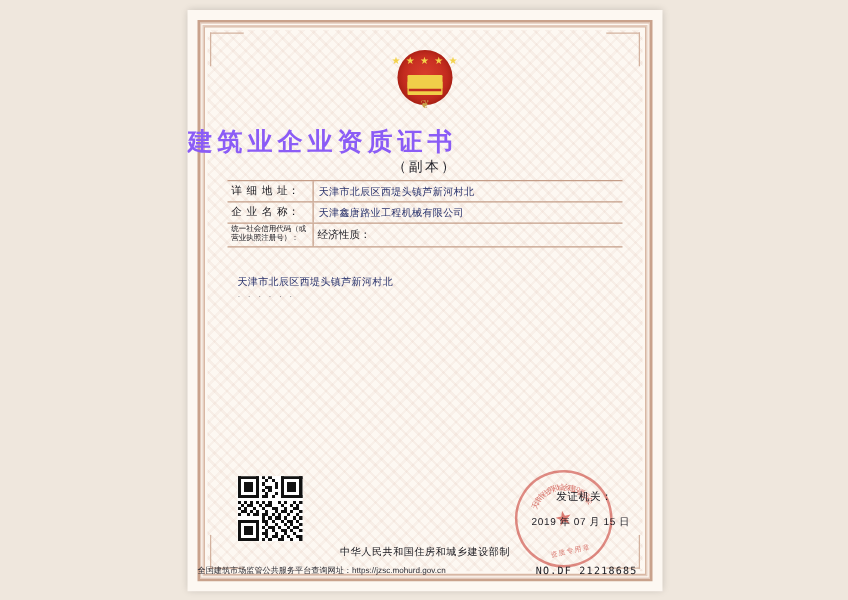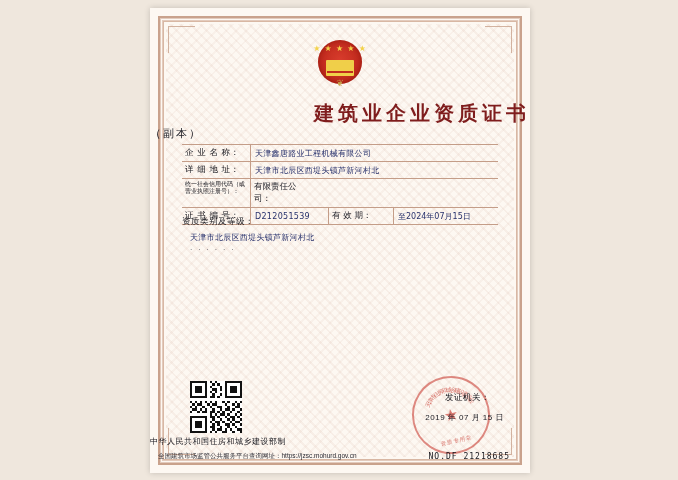"建筑业企业资质证书" .title { color: #7f1d1d -> #8b5cf6; padding-left: 16px -> none; text-align: right -> left }
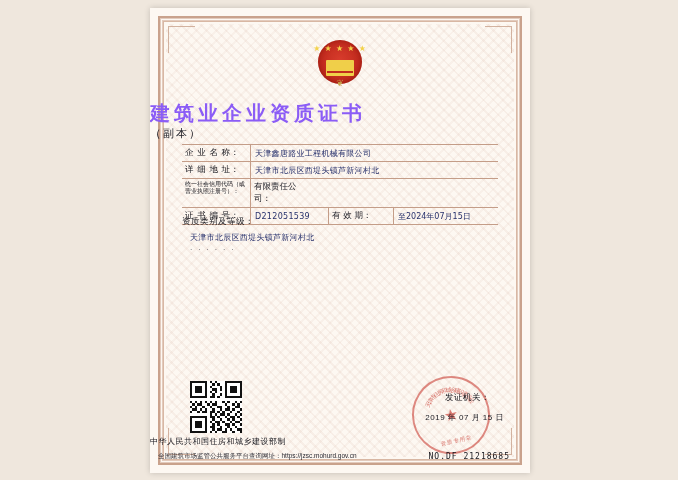"（副本）" .subtitle { text-align: none -> center }
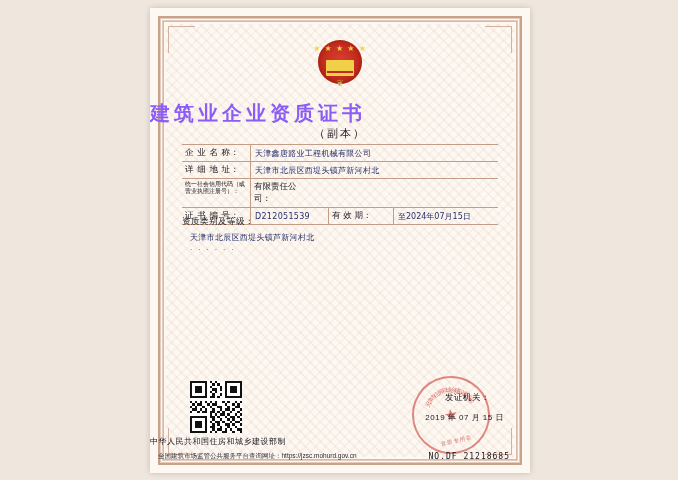"企 业 名 称：" div.row { order: before "详 细 地 址：" -> after "详 细 地 址：" }
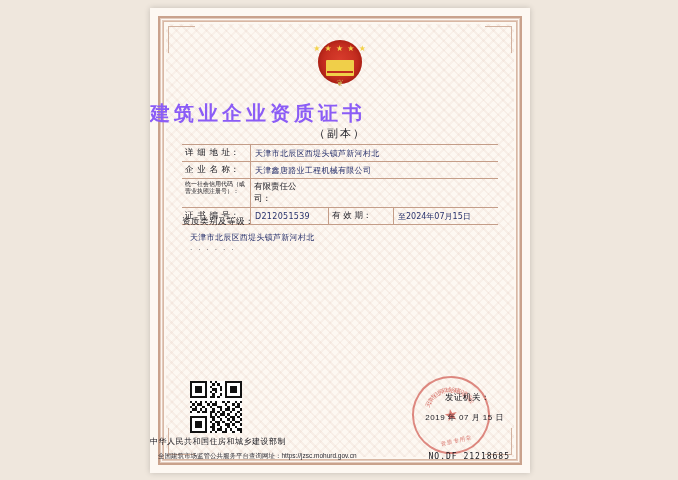"有限责任公司：" div.half-lbl { text: 有限责任公司 -> 经济性质 }
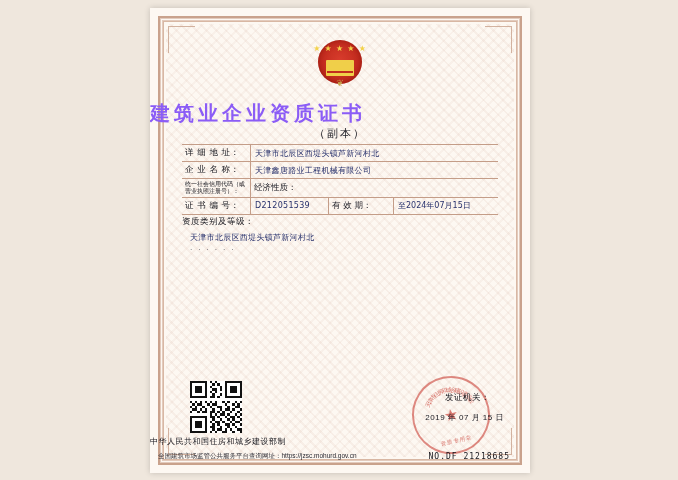"证 书 编 号：" div.row { html: <div> <div>证 书 编 号：</div> <div>D212051539</div> <div>有 效 期：</div> <div>至2024年07月15日</div> </div> -> none }
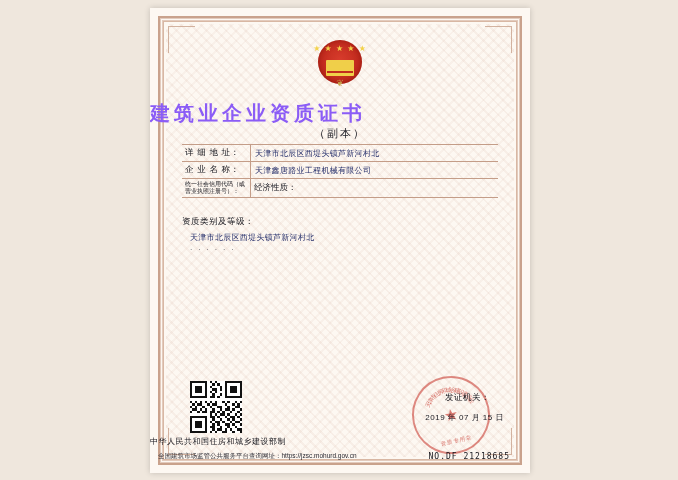"资质类别及等级：" div.qual-head { html: <div>资质类别及等级：</div> -> none }
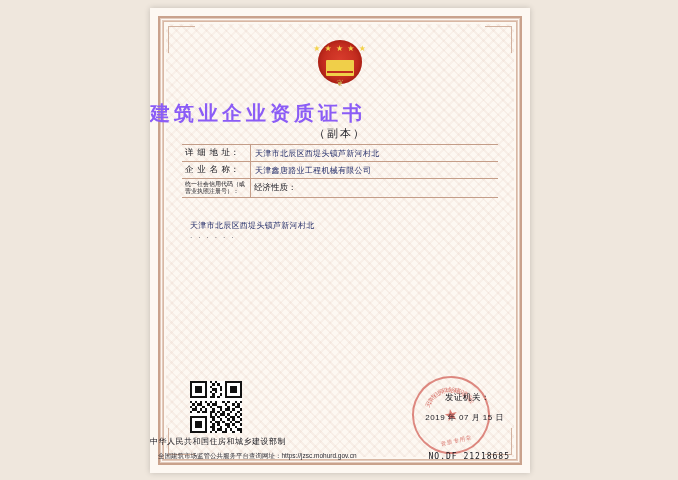"中华人民共和国住房和城乡建设部制" .ministry { text-align: left -> center }
